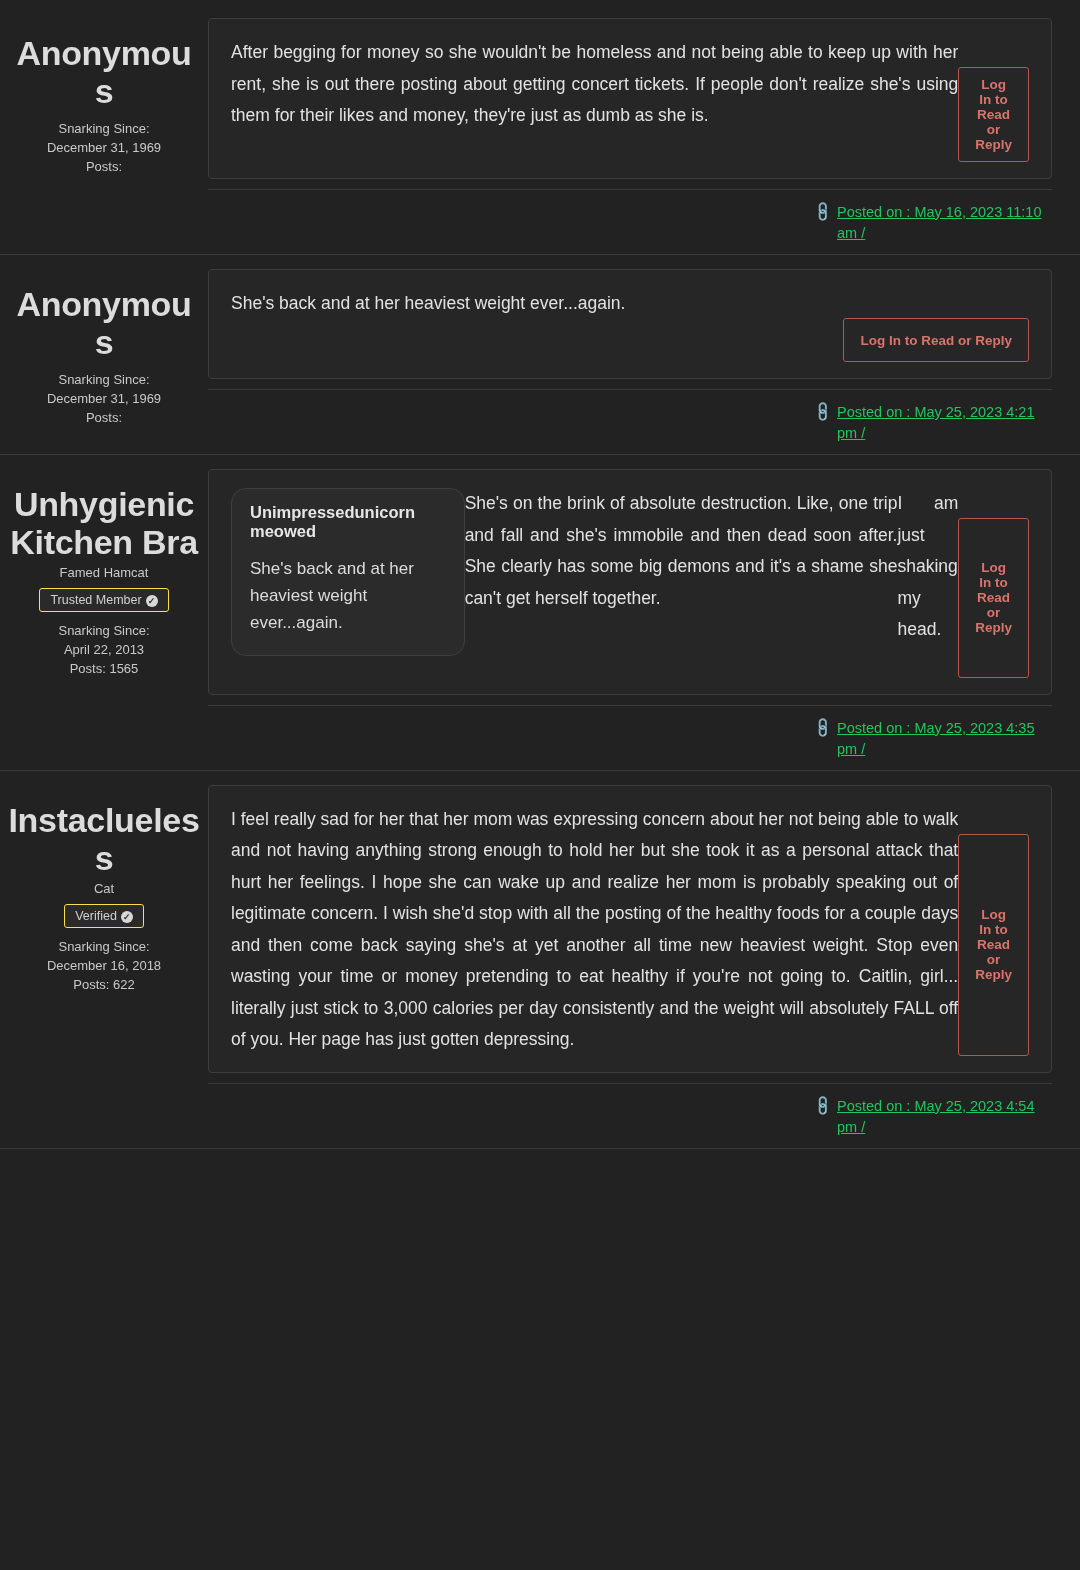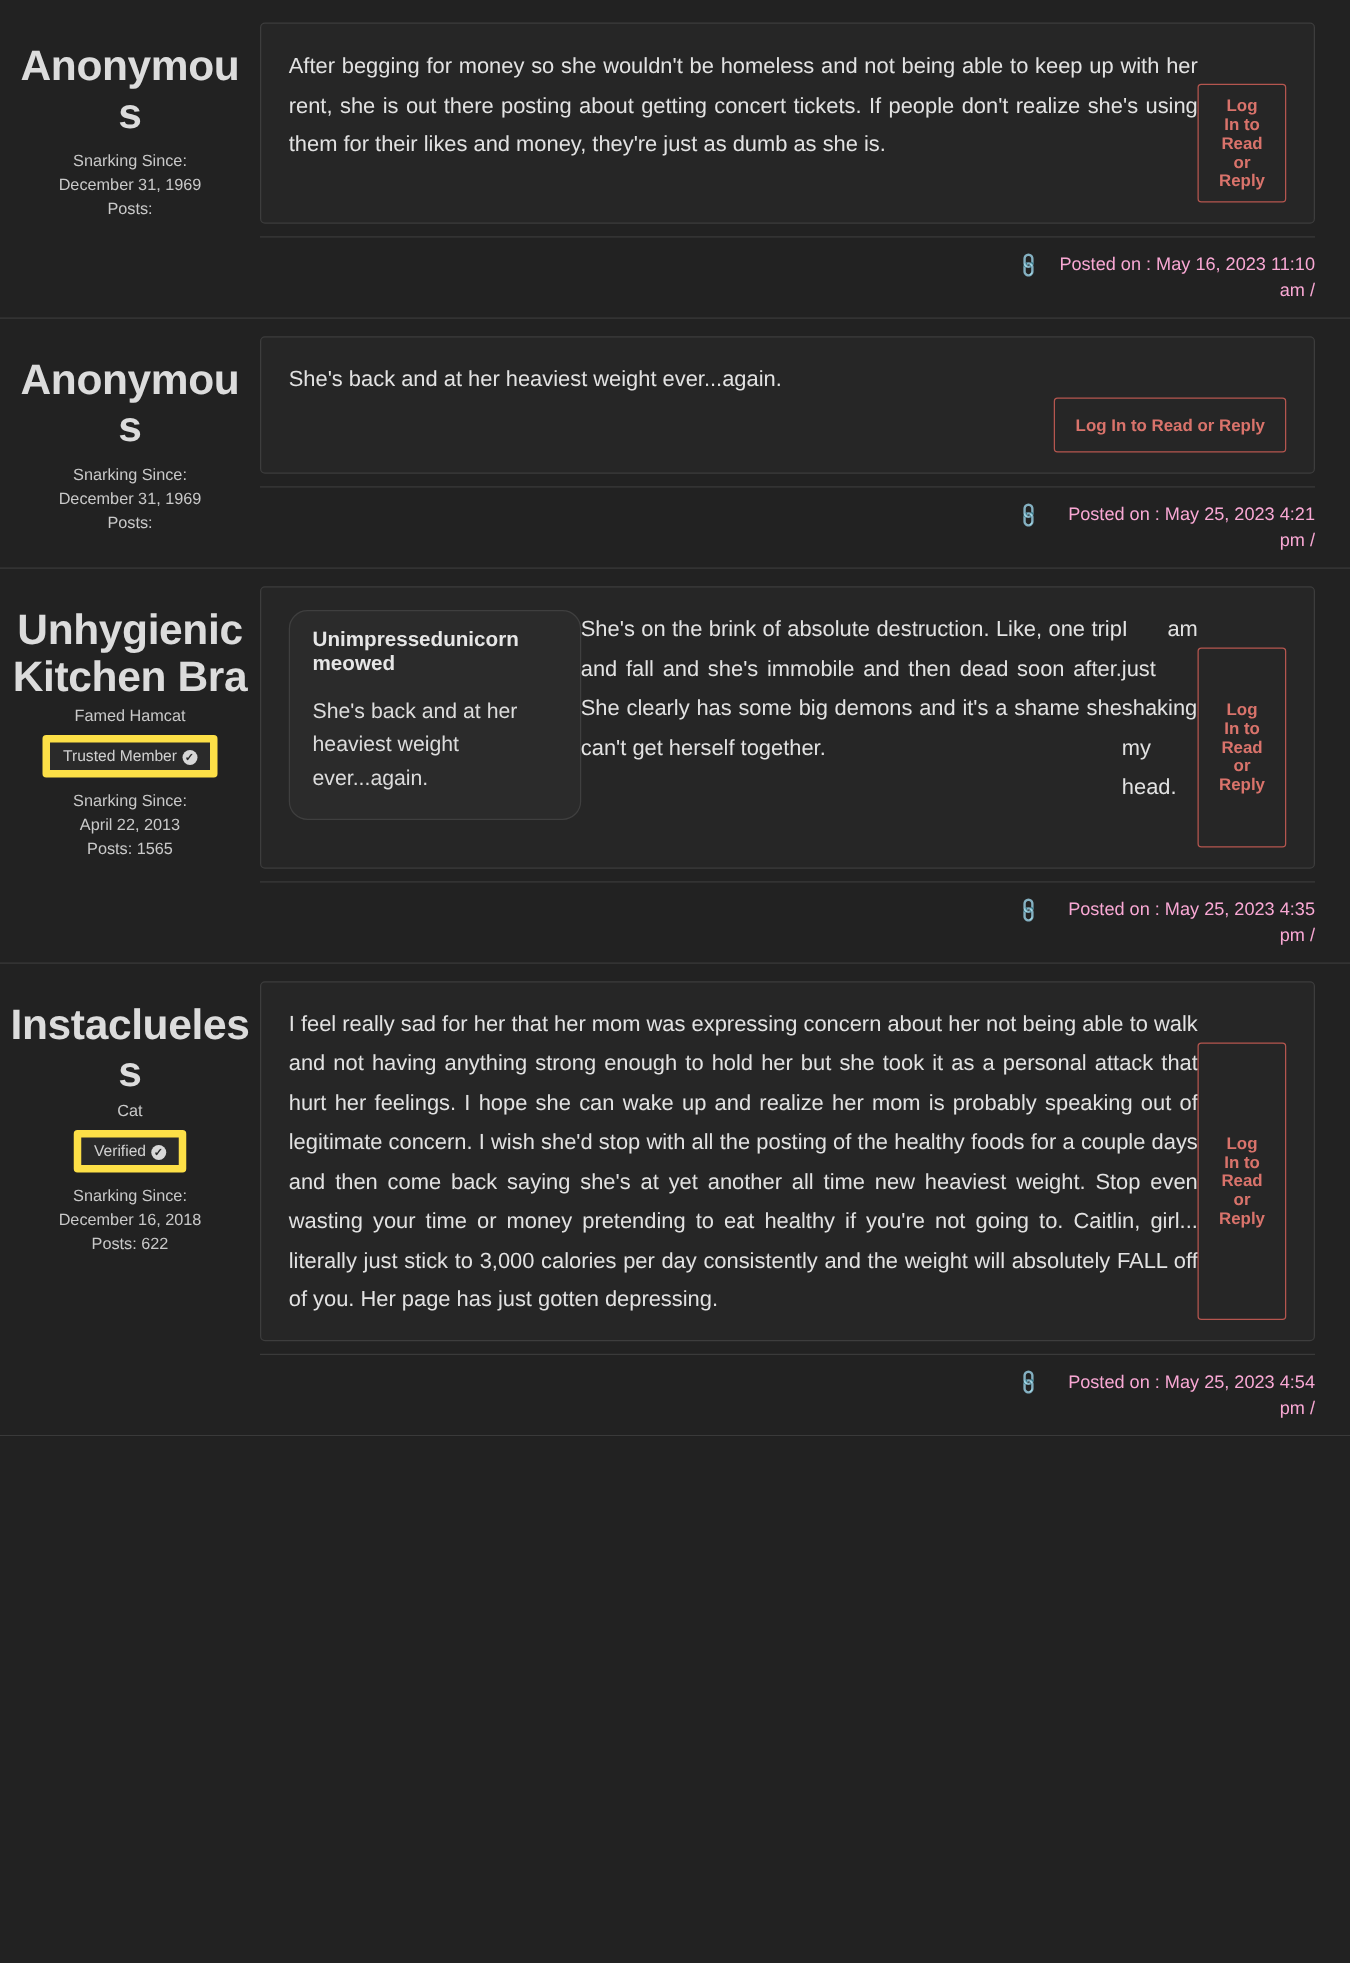"Posted on : May 16," .posted-text { color: #f9a8d4 -> #22c55e; text-align: right -> left; text-decoration: none -> underline }
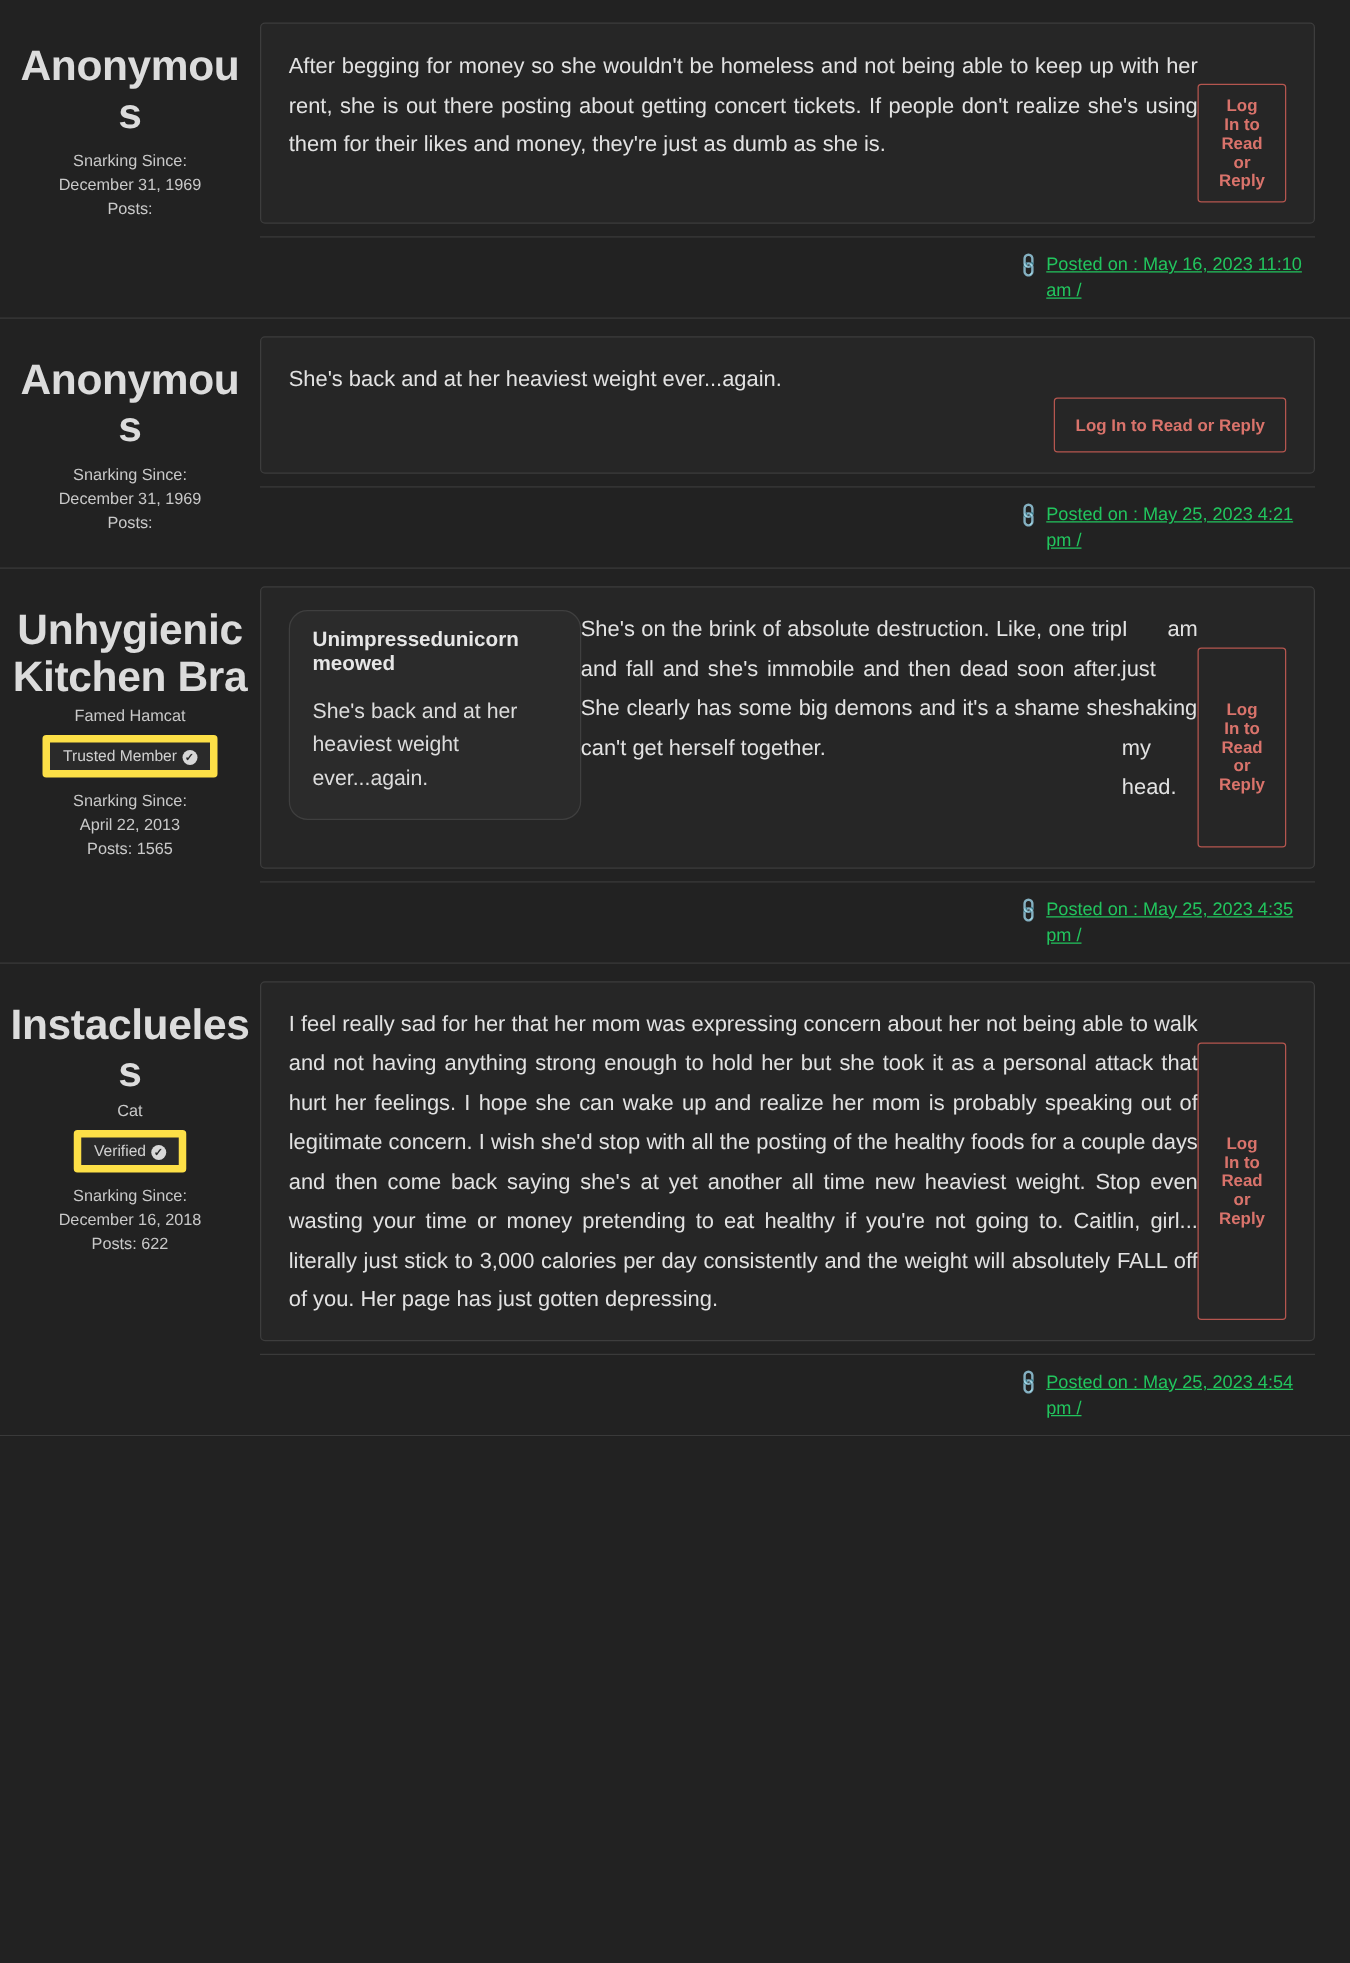"Trusted Member ✓" .badge { border: 6px solid #fde047 -> 1px solid #fde047 }
